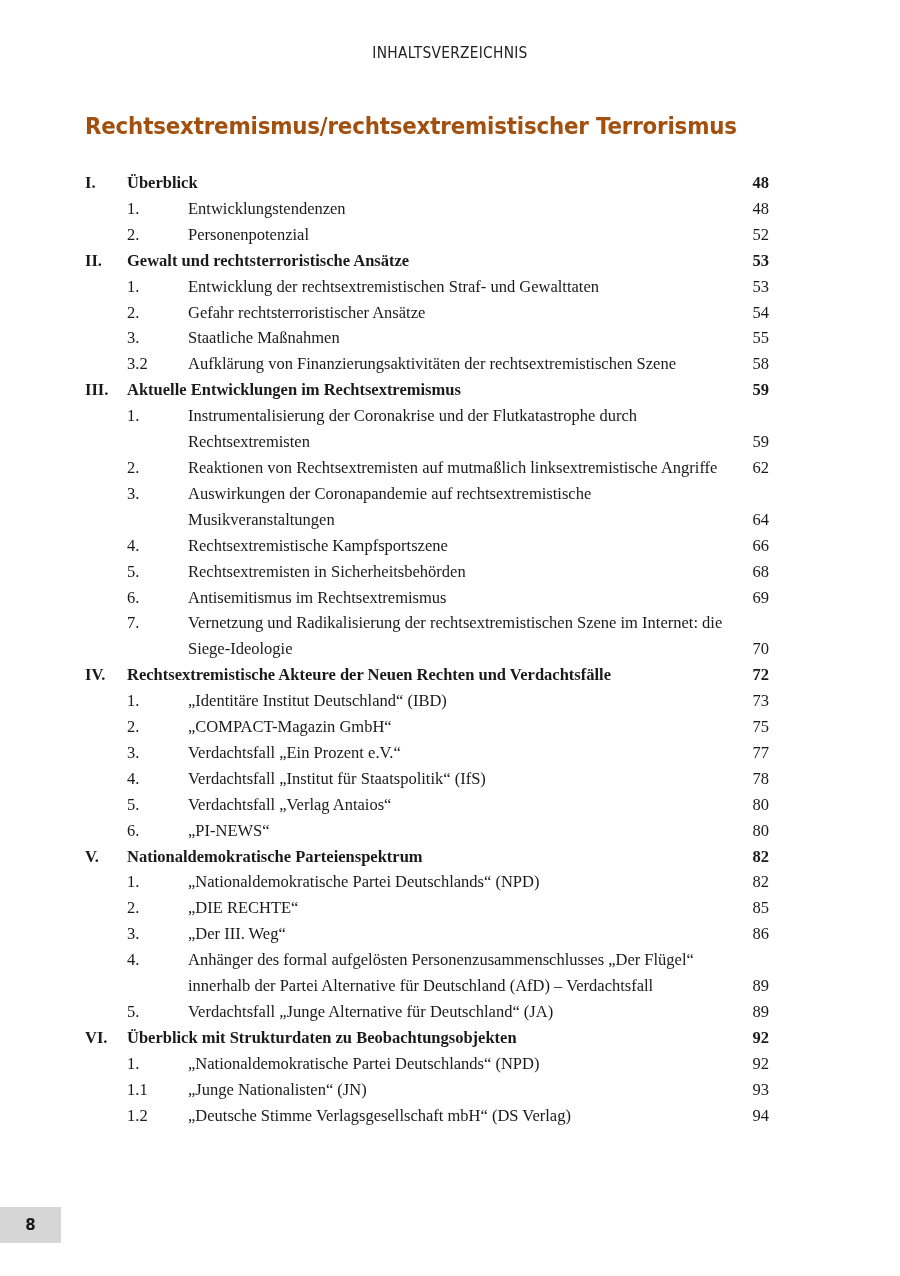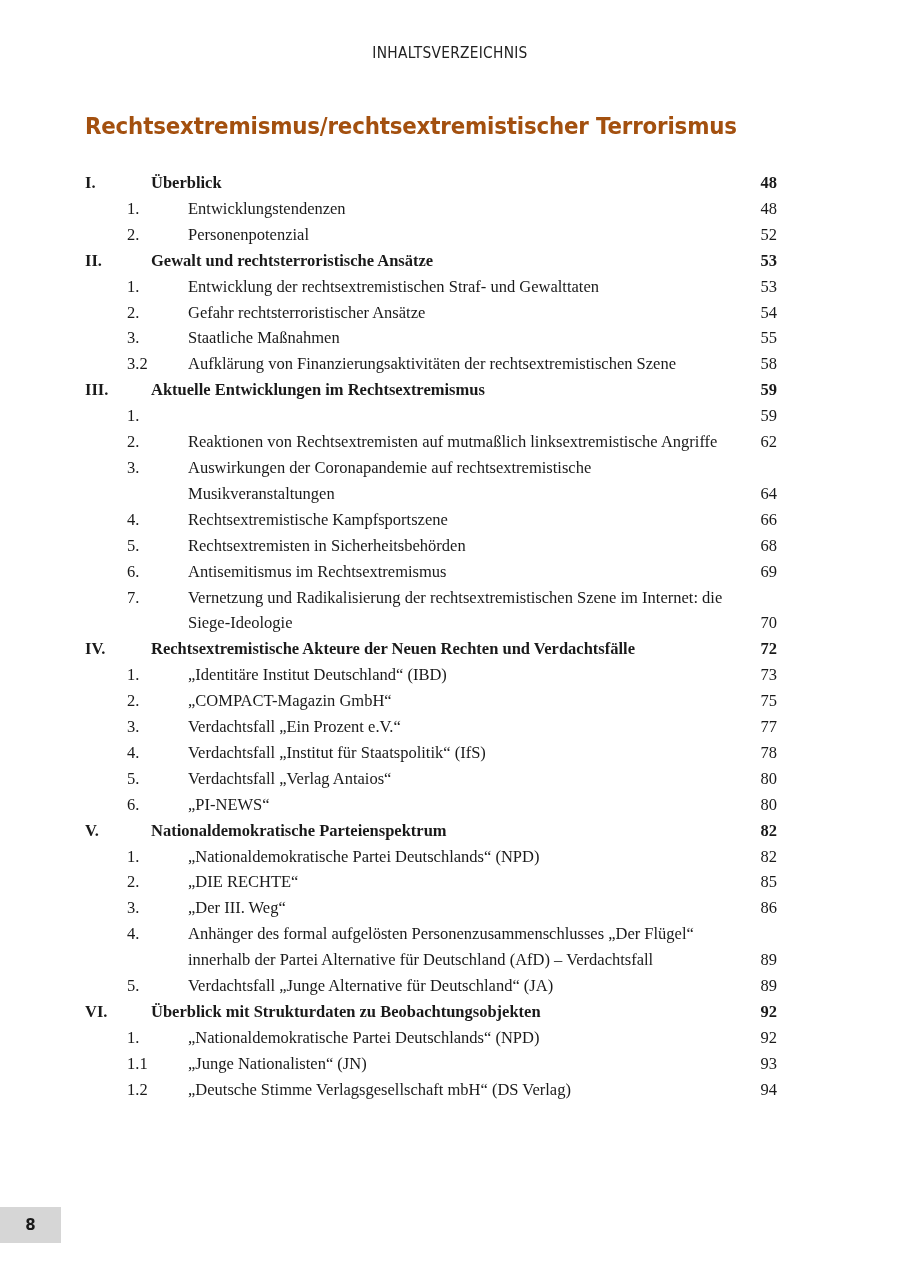"Überblick" .row.section .label { margin-left: 24px -> none }
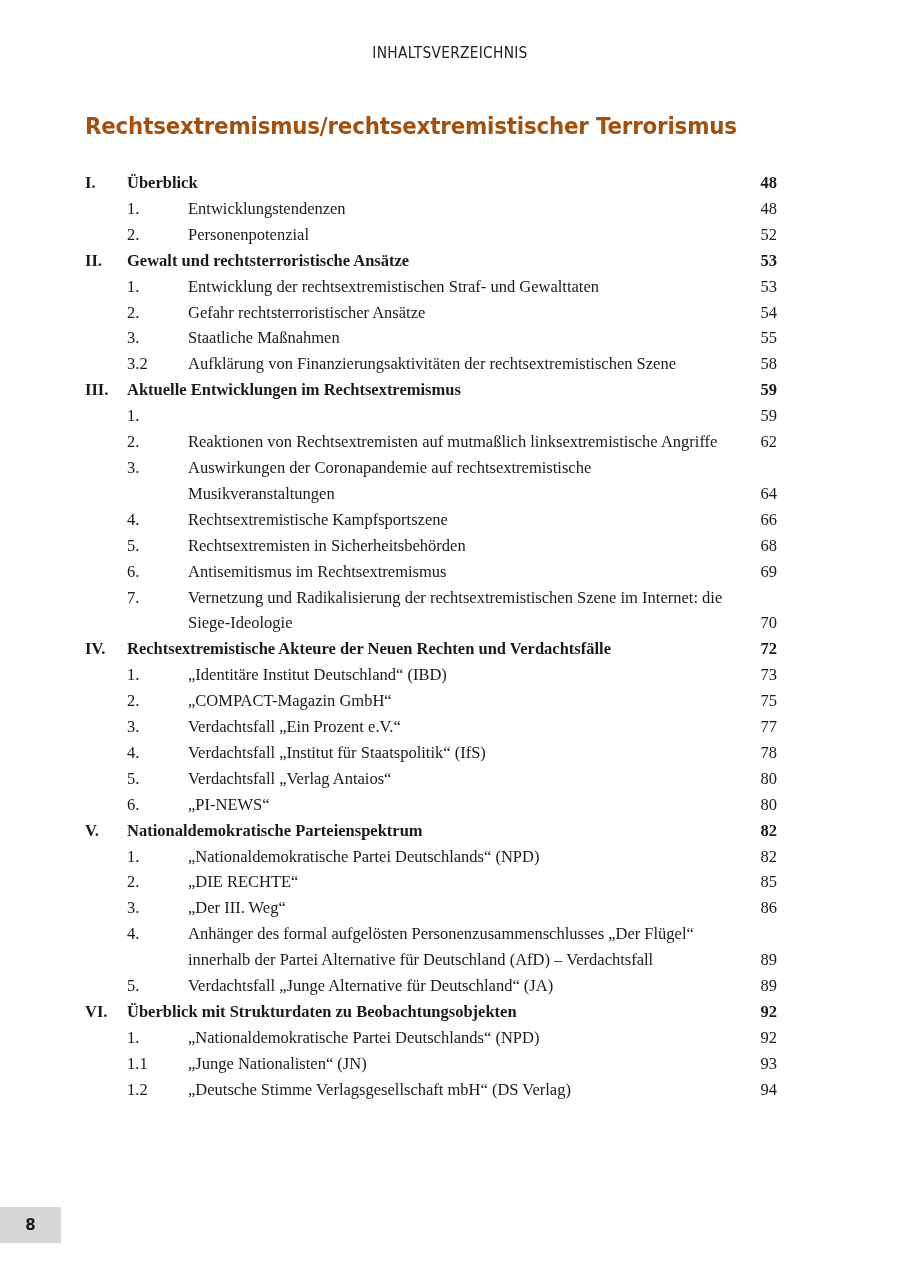"48" .page { right: 0 -> 8px }
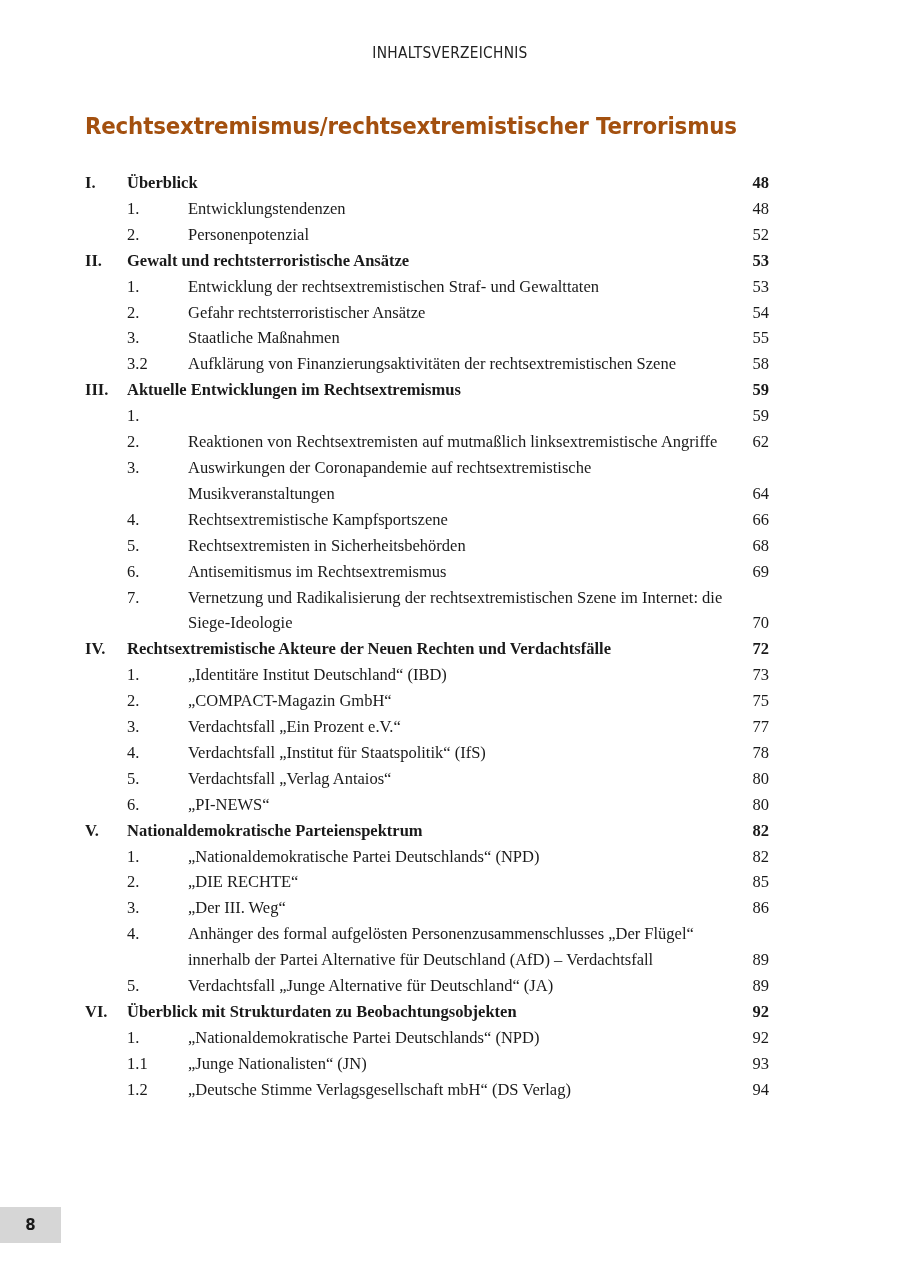"Instrumentalisierung der Coronakrise und" span.label { html: none -> <span>Instrumentalisierung der Coronakrise und der Flutkatastrophe durch Rechtsextremisten</span> }
